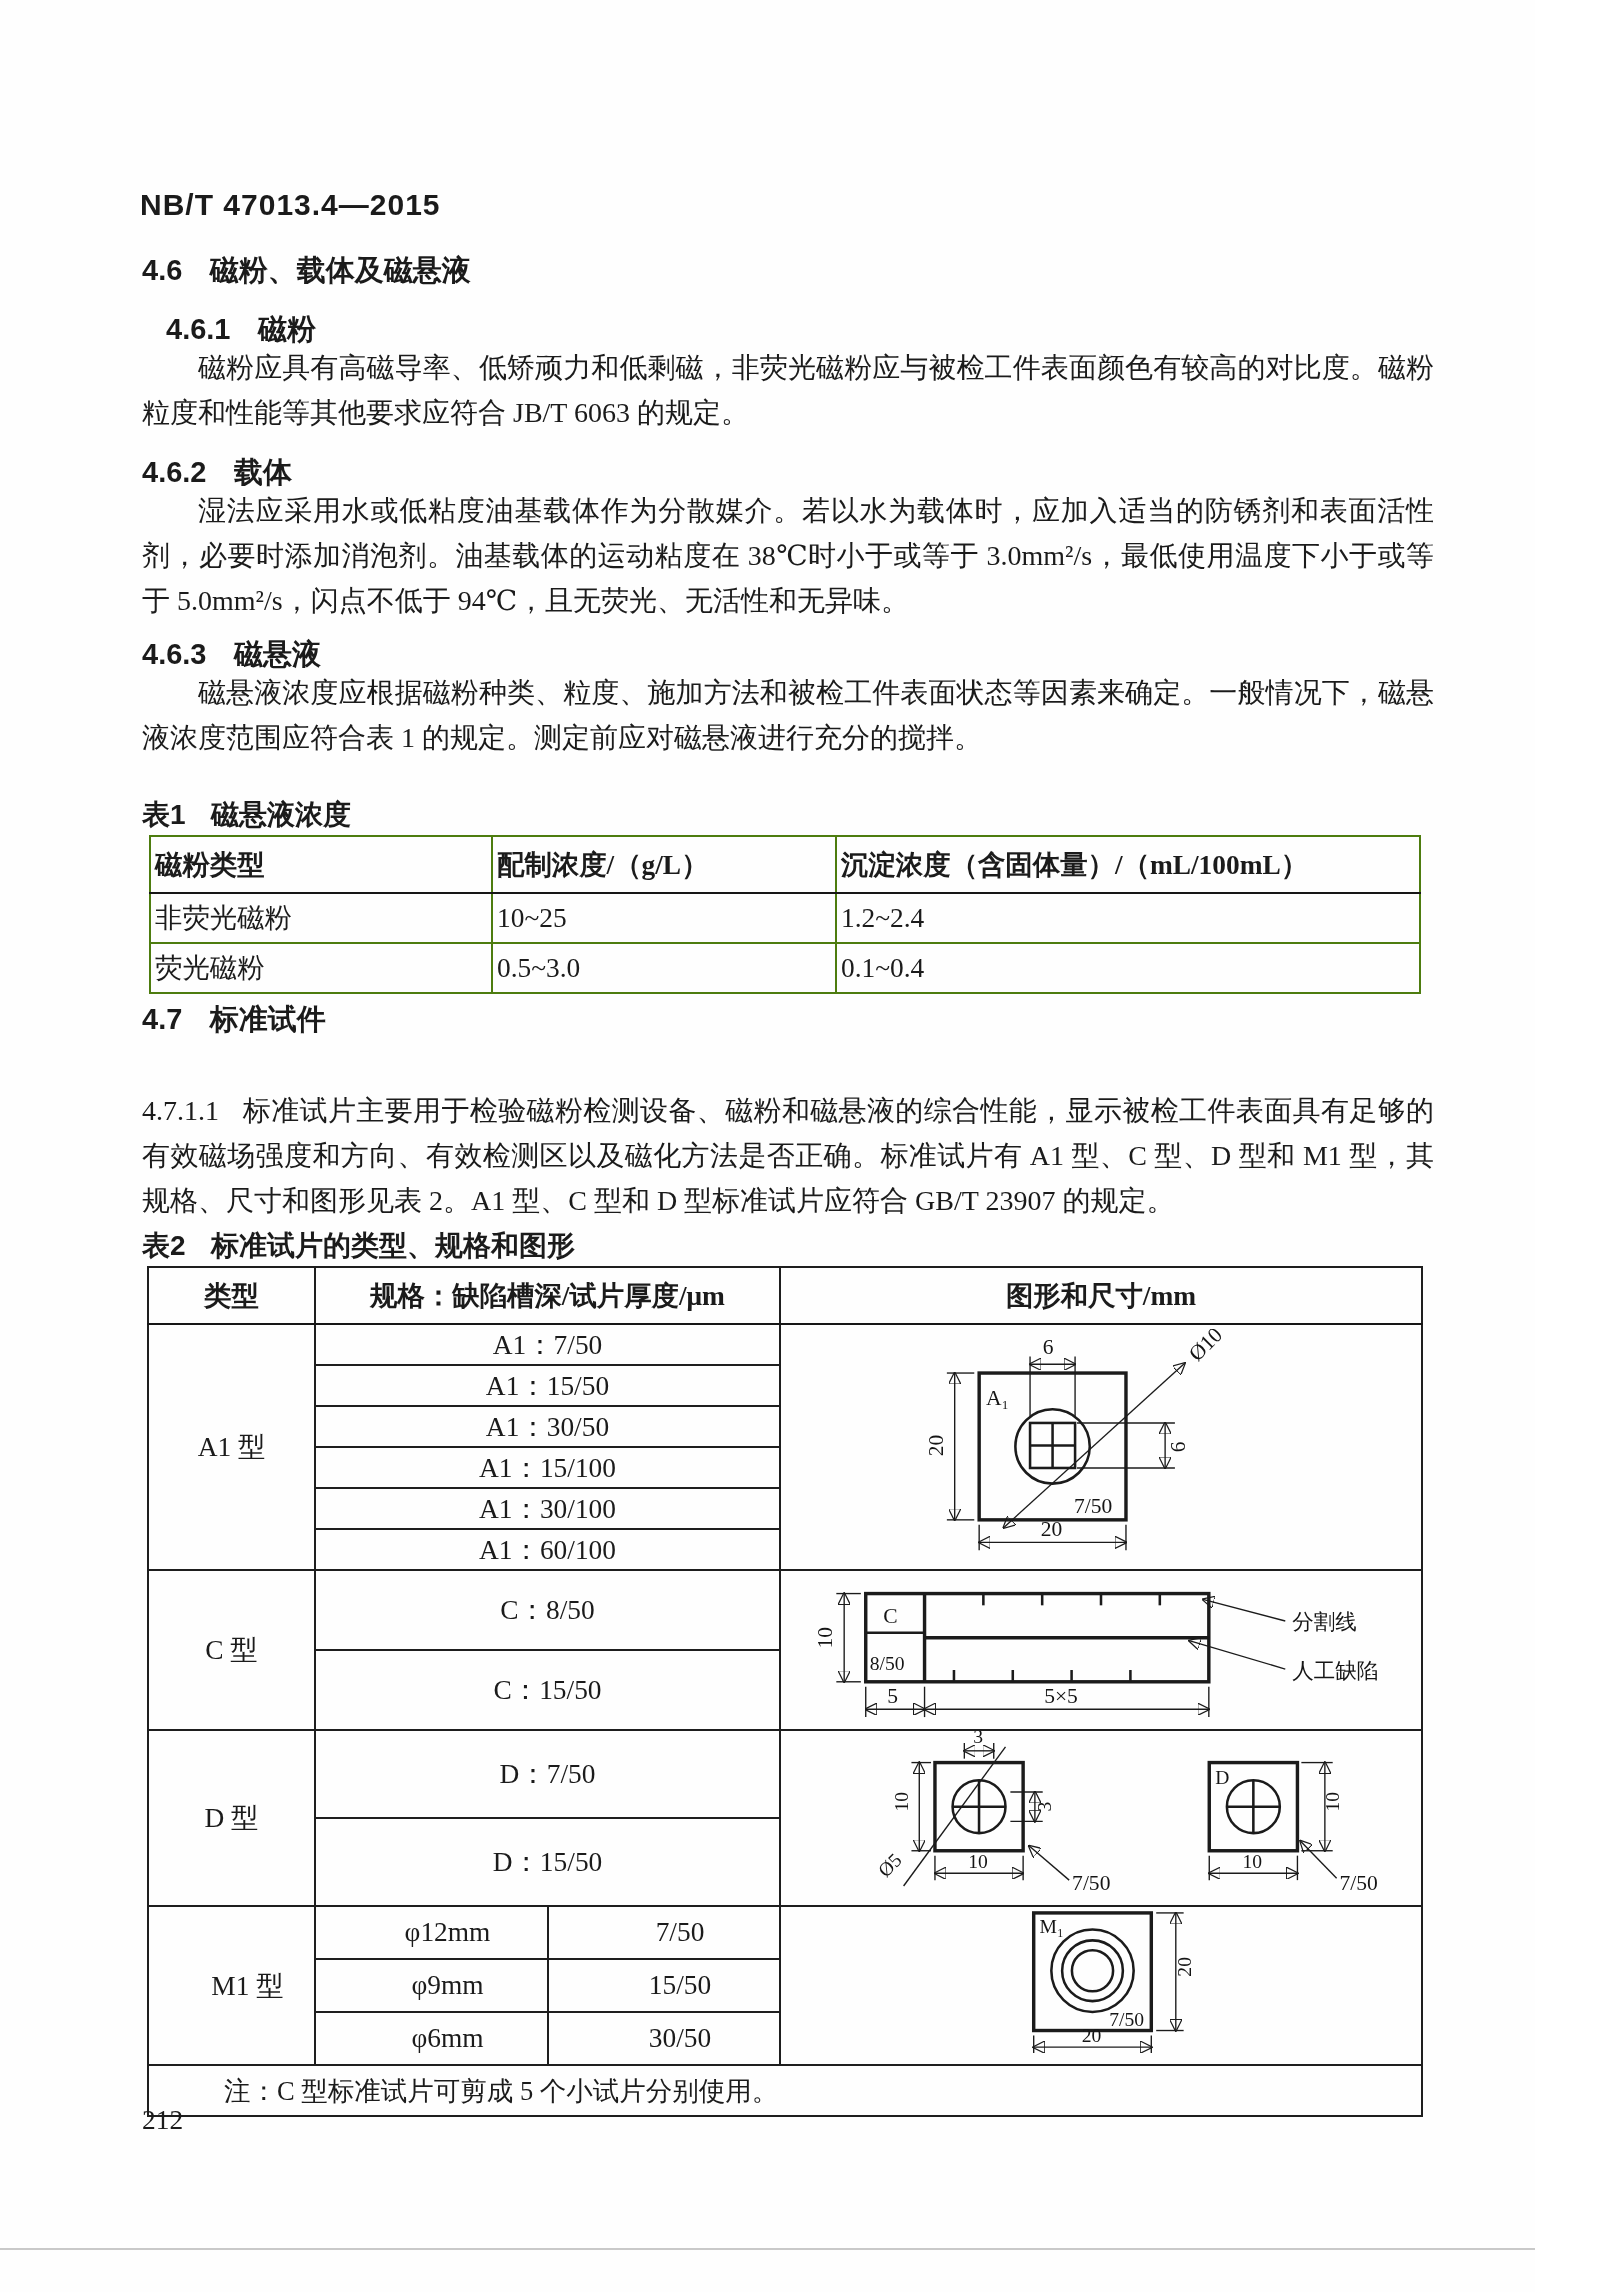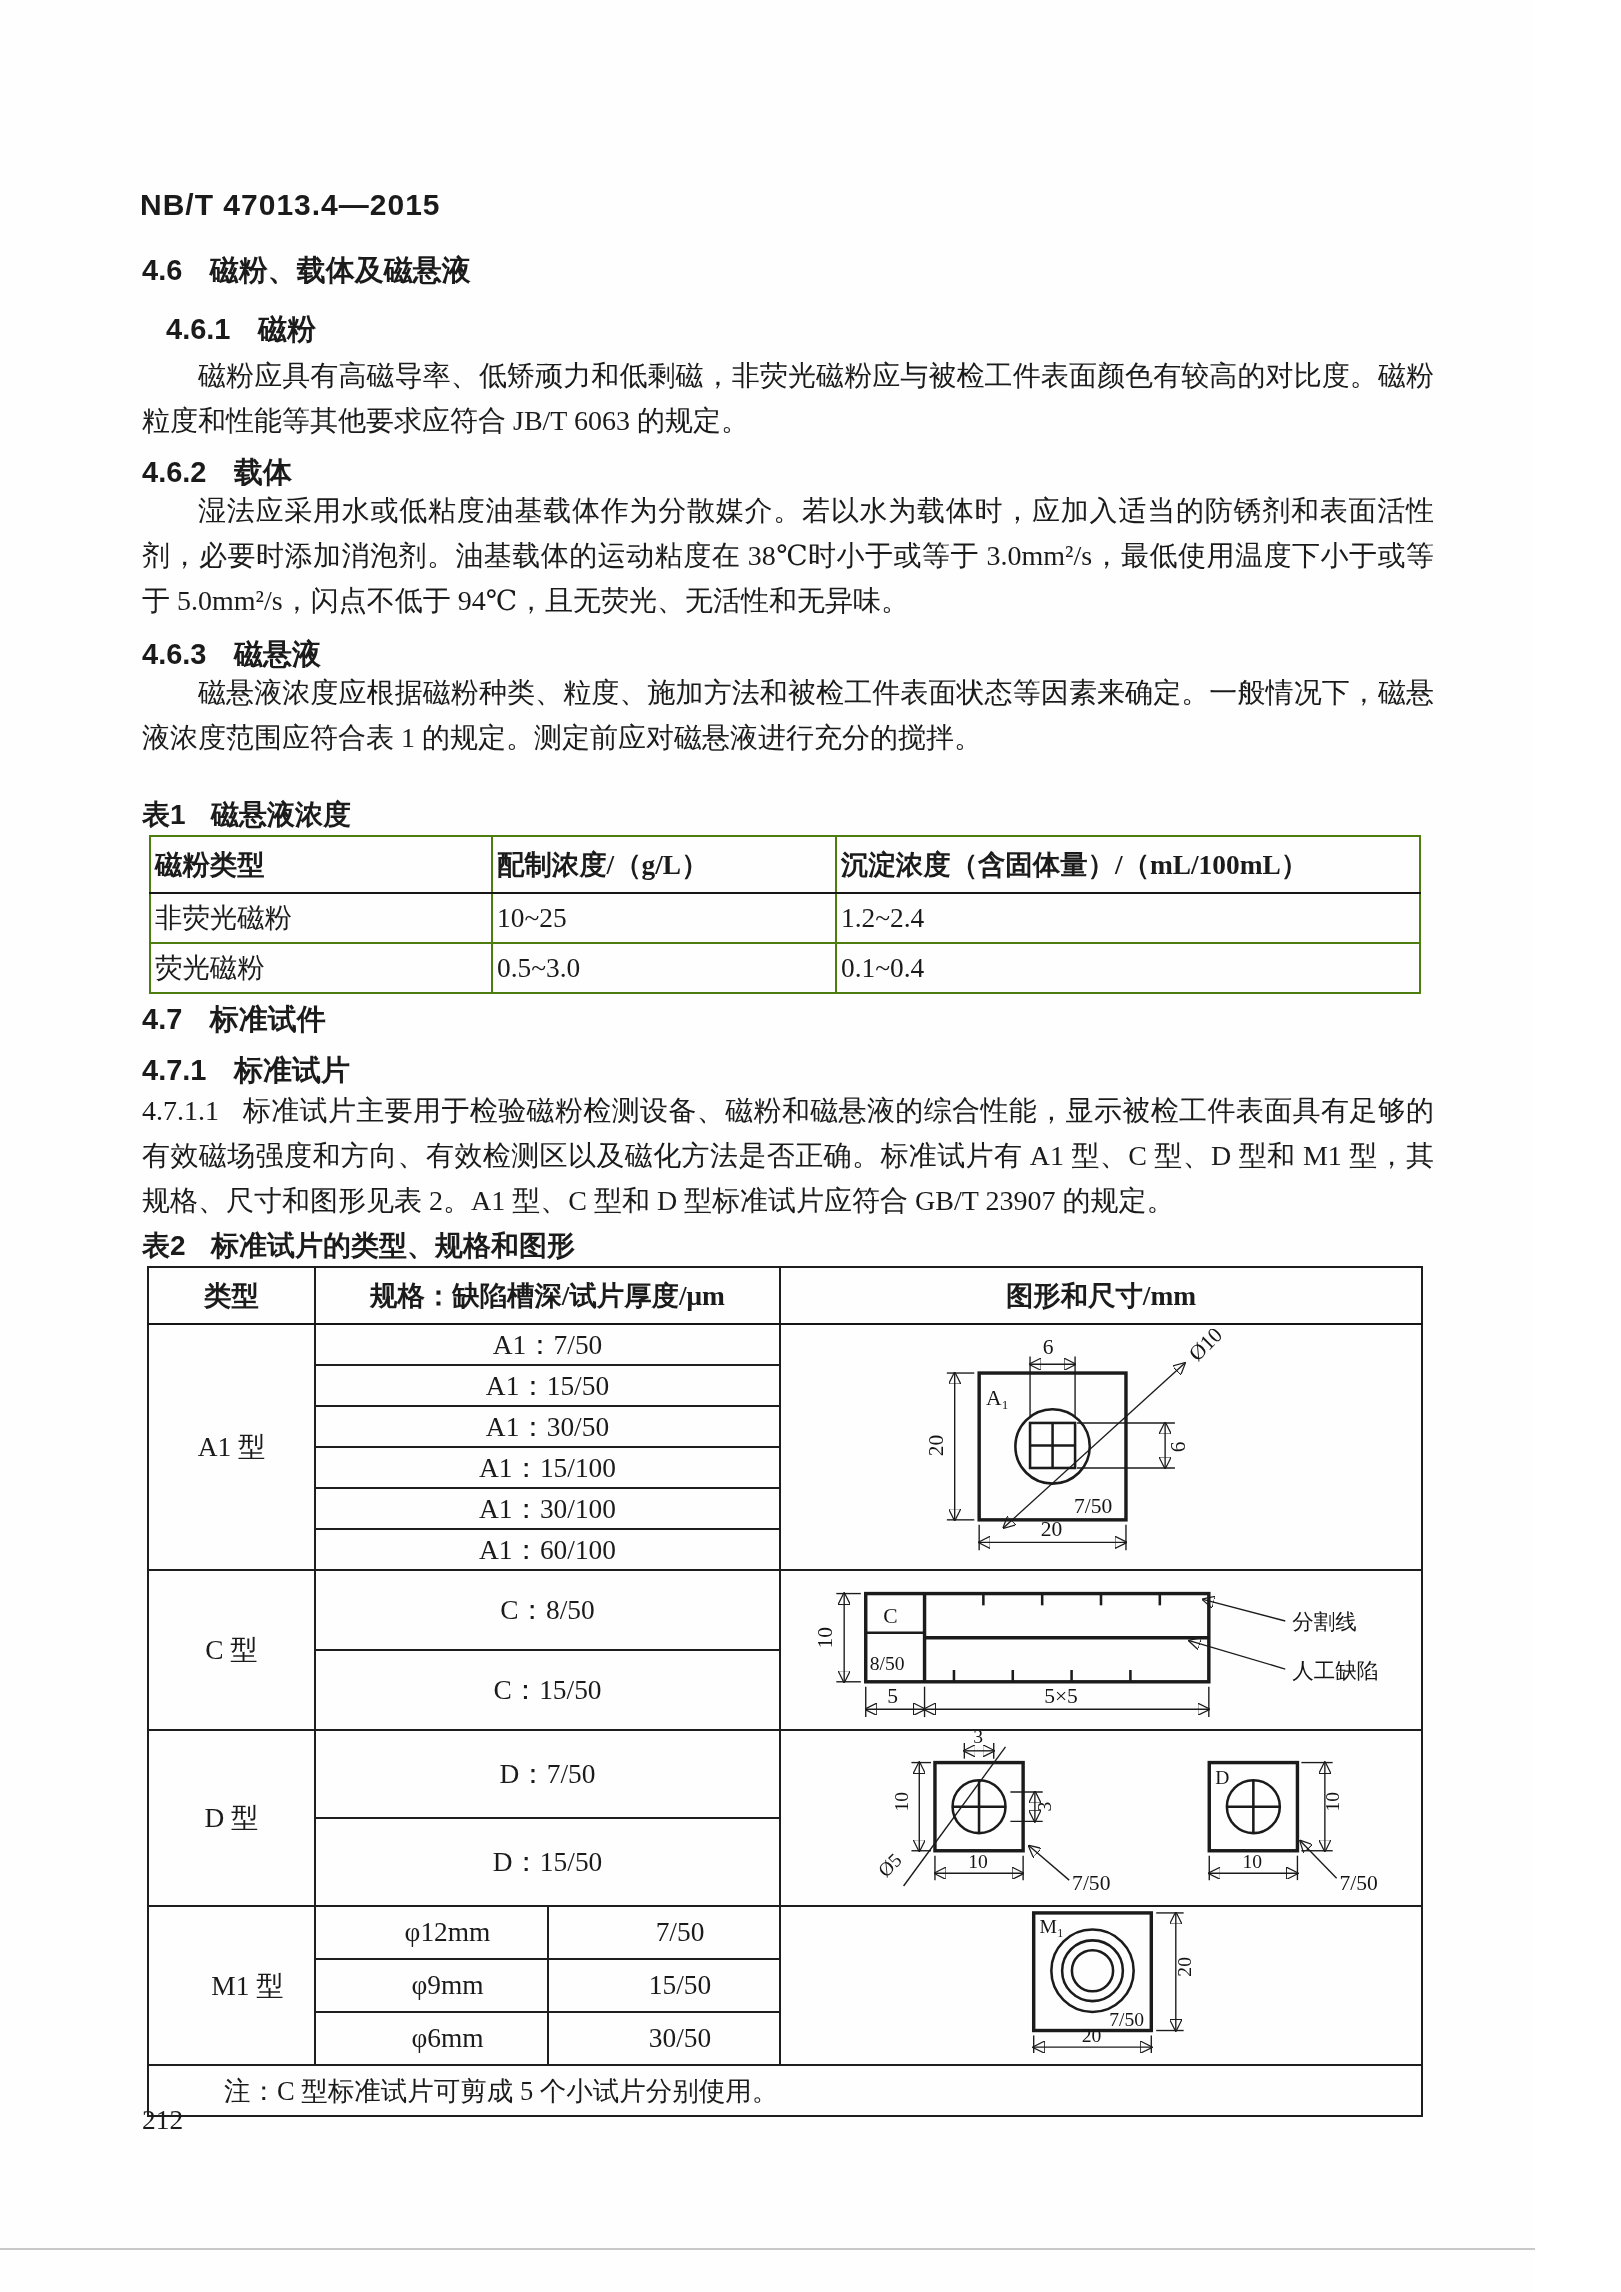"磁粉应具有高磁导率、低矫顽力和低剩磁，非荧光磁粉应与被检工件表面颜色有较高的对比" div.abs { margin-top: 8px -> none }
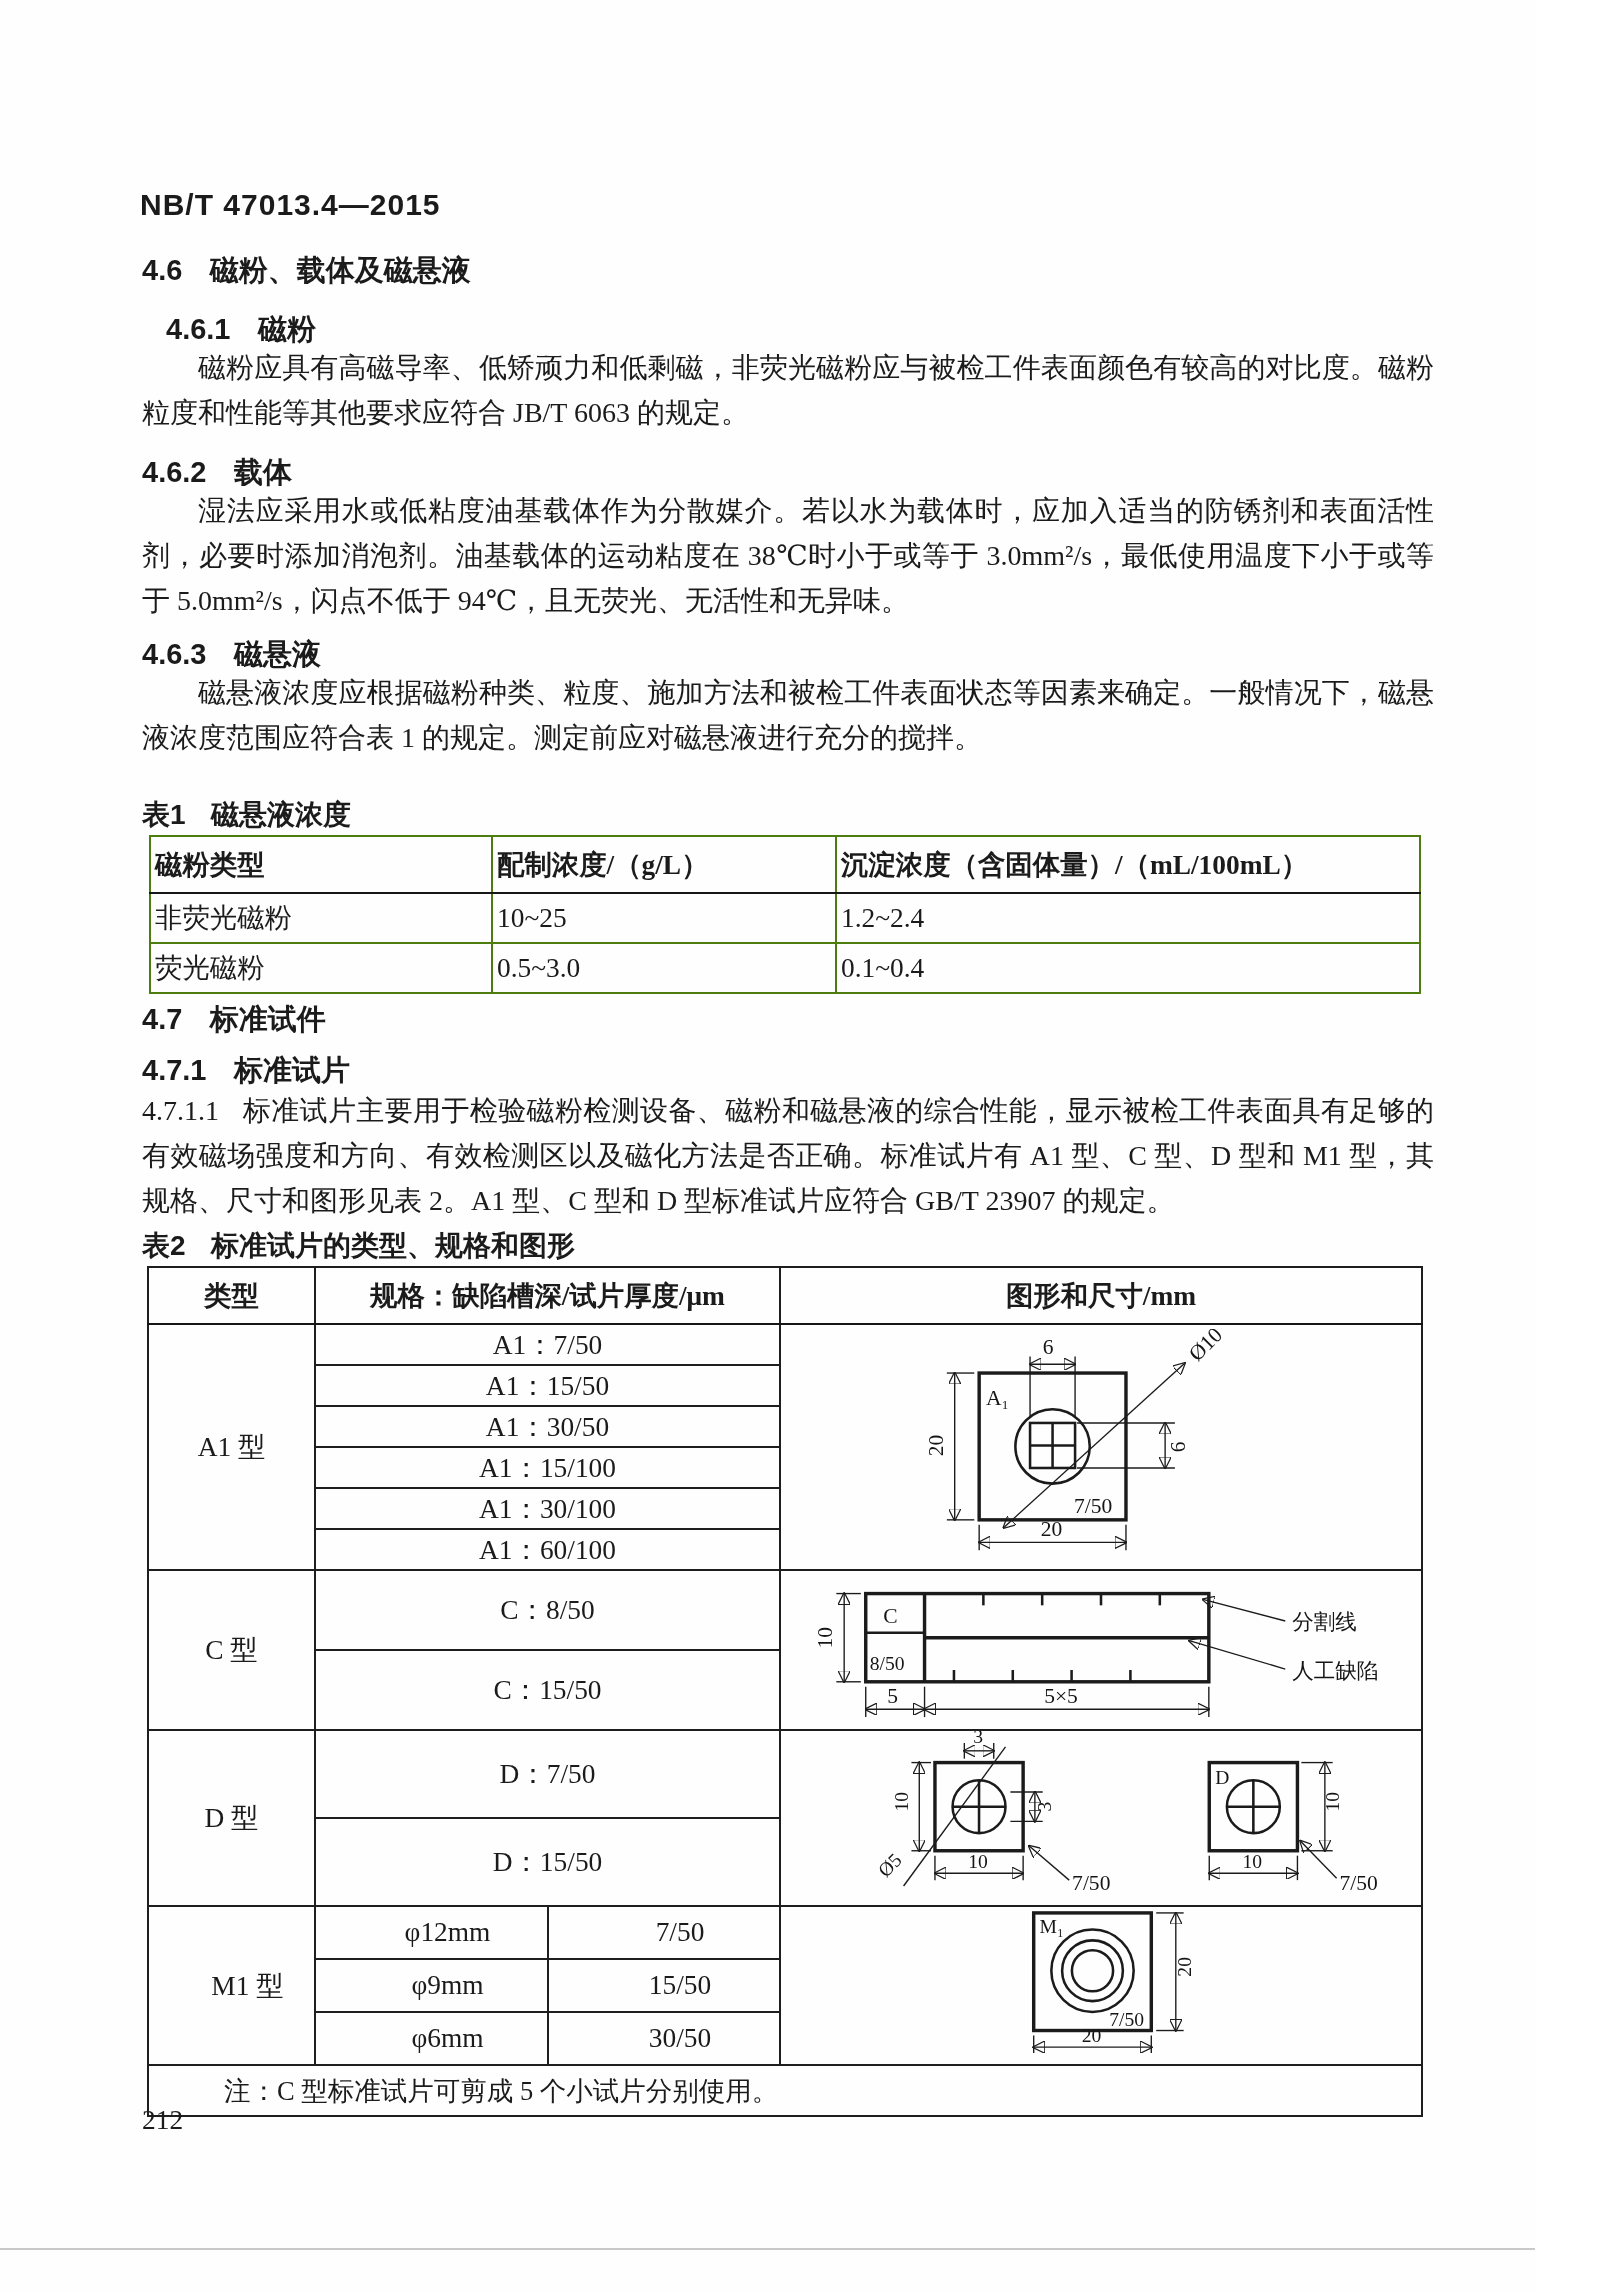"4.7.1 标准试片" div.abs { html: <div> <span>4.7.1</span><span>标准试片</span> </div> -> none }
